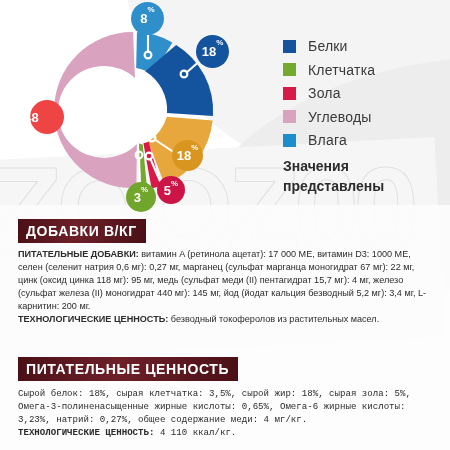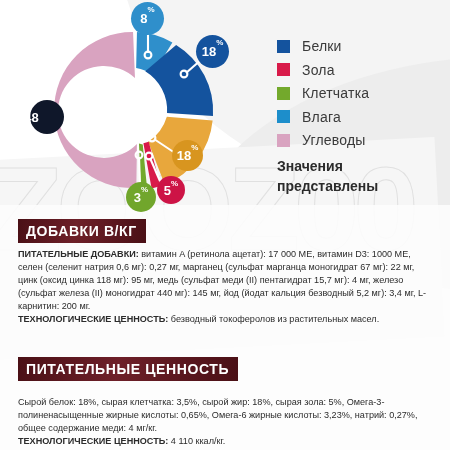"Белки" .legend { left: 277px -> 283px }
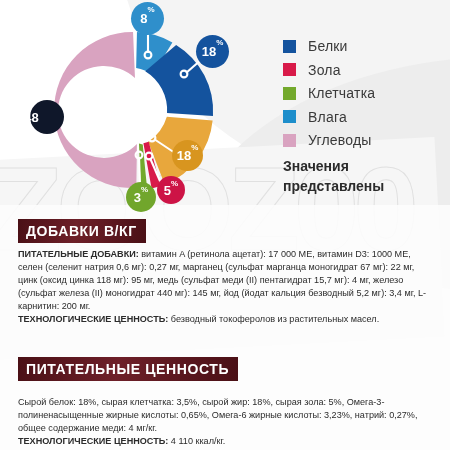"Зола" div.legend-row { order: before "Клетчатка" -> after "Клетчатка" }
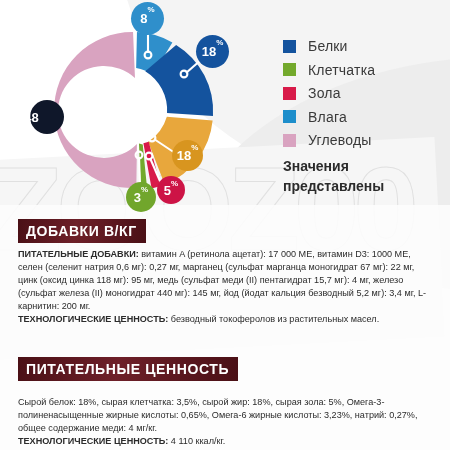"48" .b-carb { background: #0f172a -> #ef4444 }
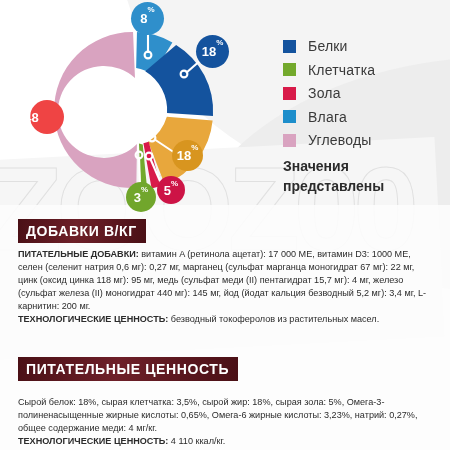"Влага" div.legend-row { order: before "Углеводы" -> after "Углеводы" }
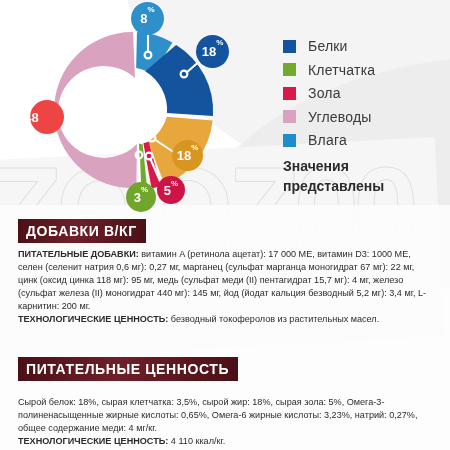"Сырой белок: 18%, сырая клетчатка:" .nutri-text { font-family: none -> Liberation Mono, monospace; margin-top: 15px -> 7px }
